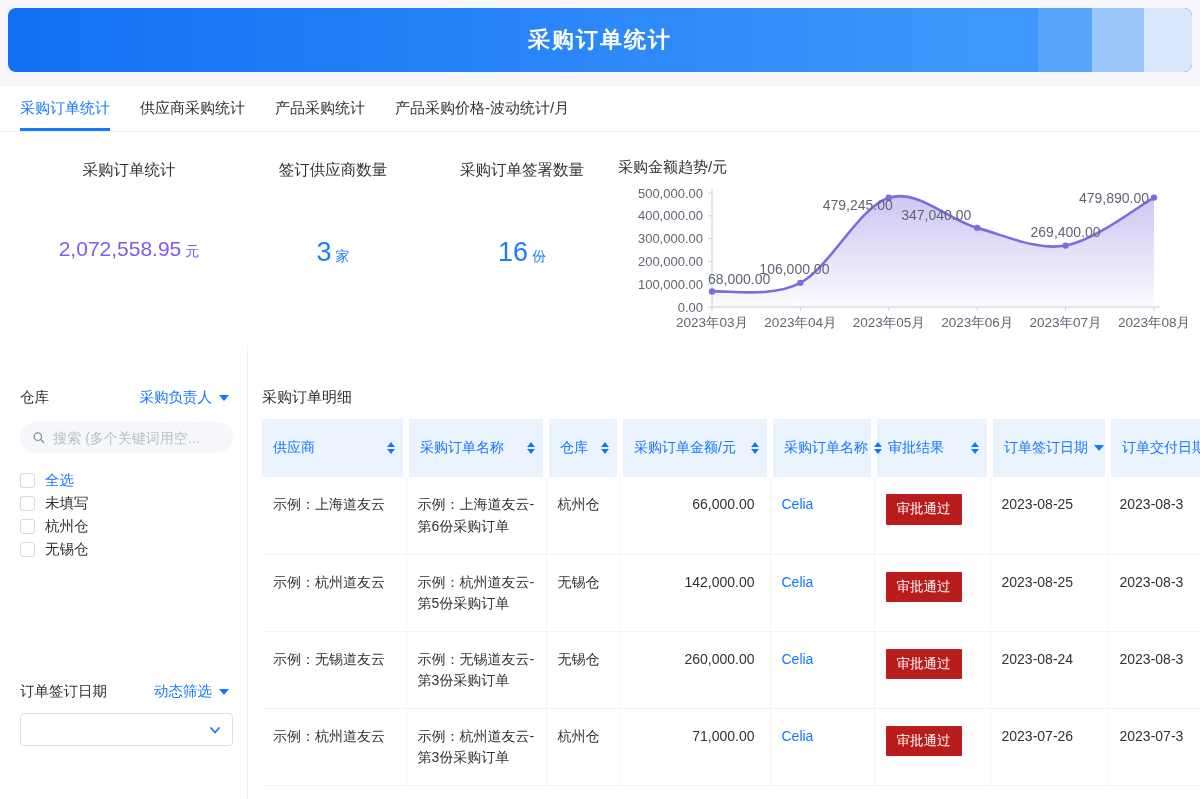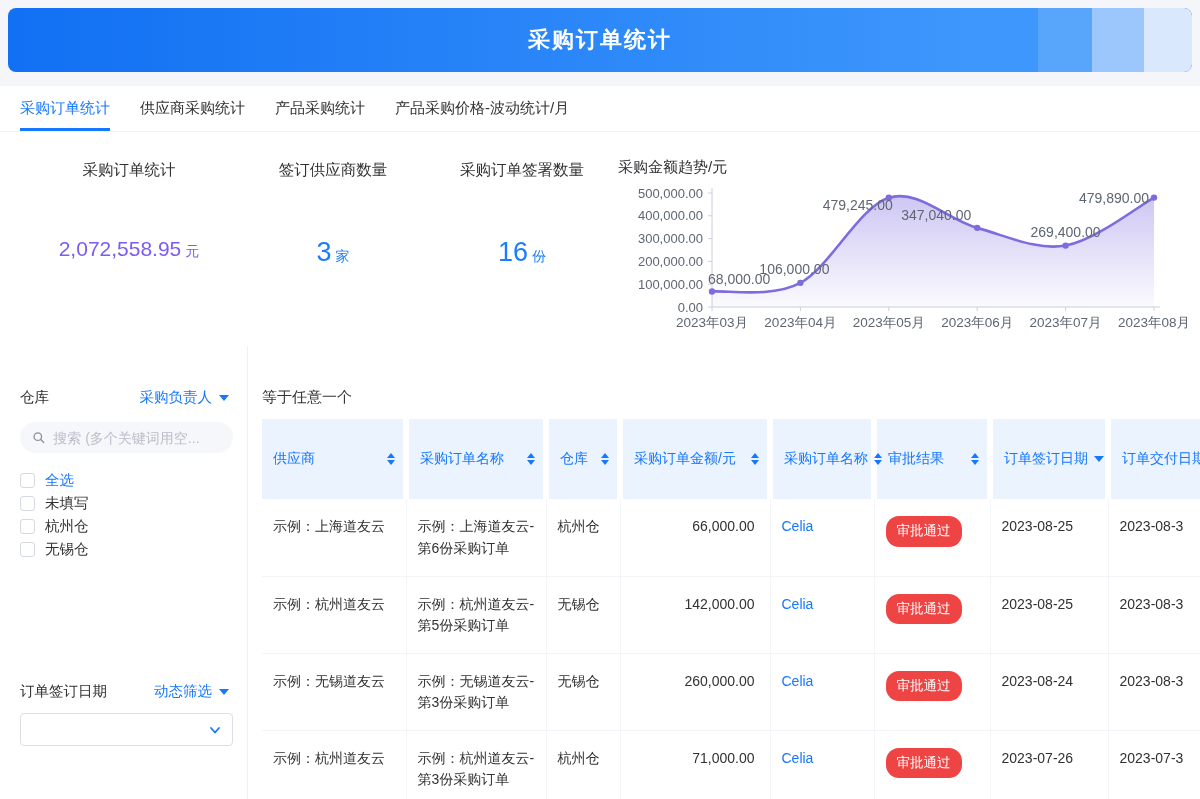"等于任意一个" div.table-title { text: 等于任意一个 -> 采购订单明细 }
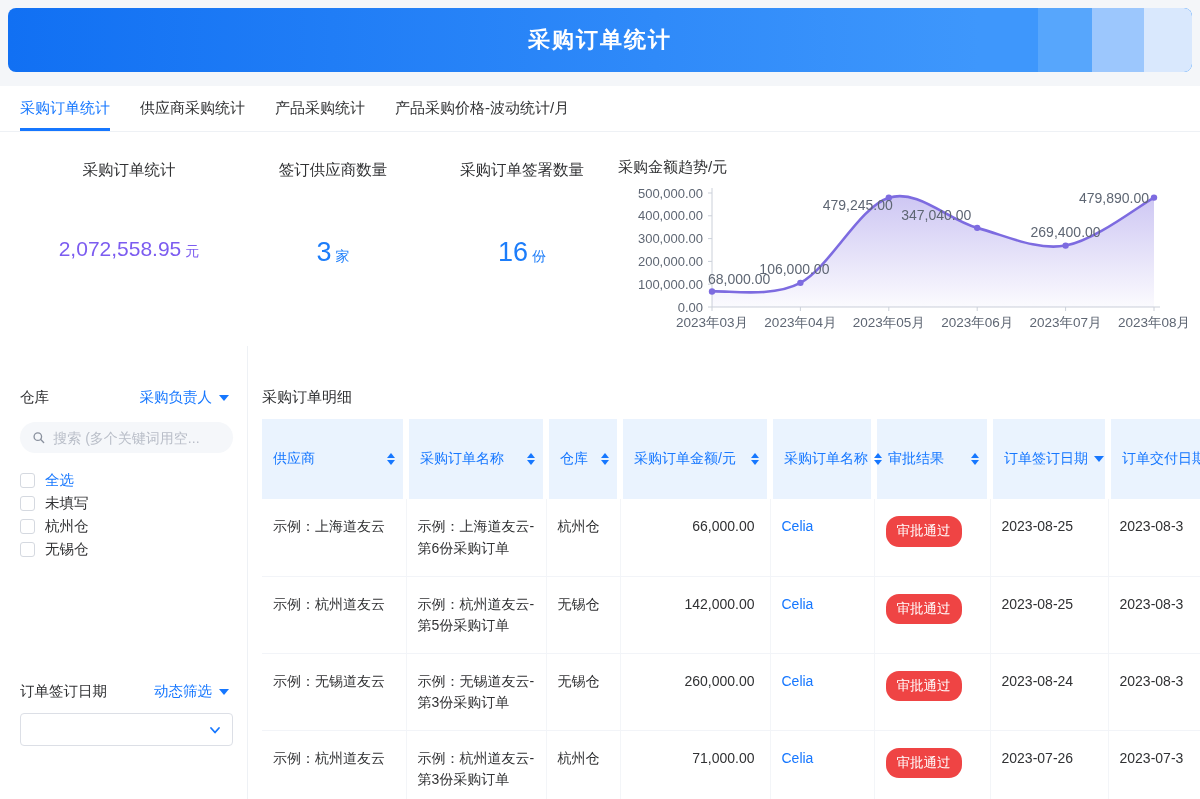"供应商" thead th { height: 80px -> 58px }
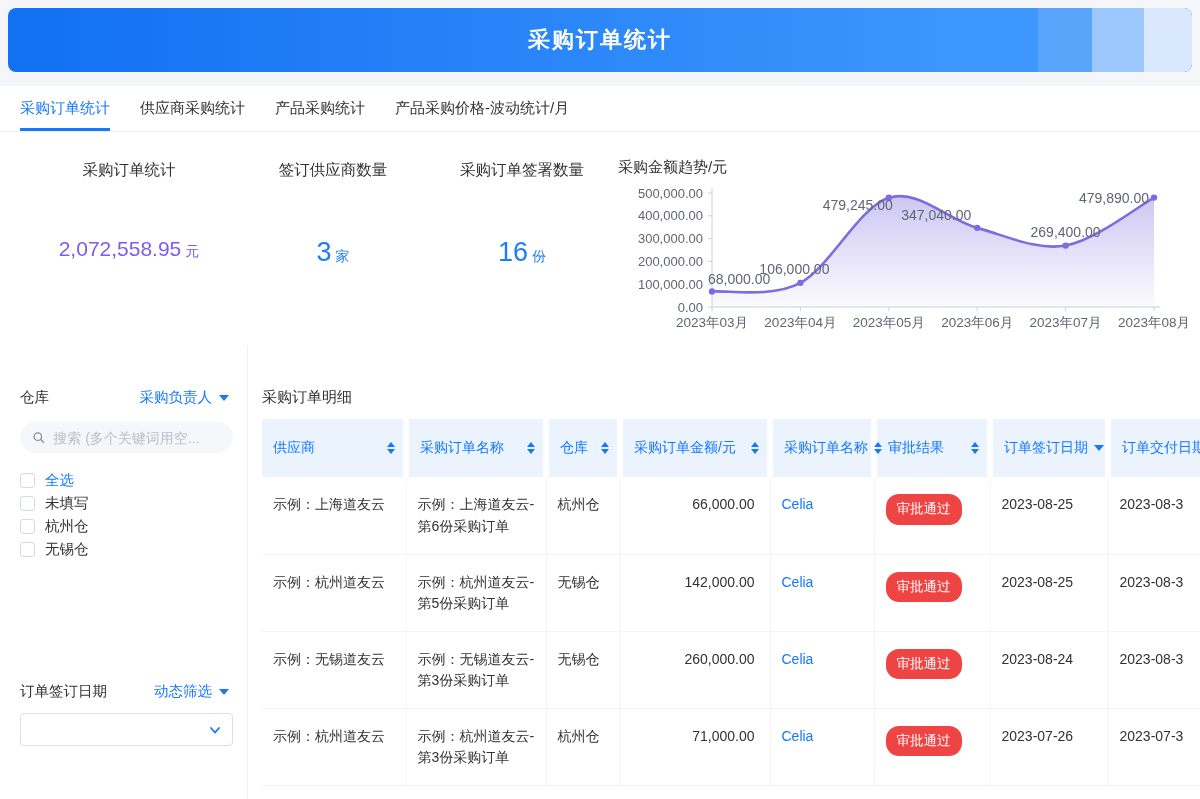"审批通过" .badge { background: #ef4444 -> #b91c1c; border-radius: 13px -> 1px }
